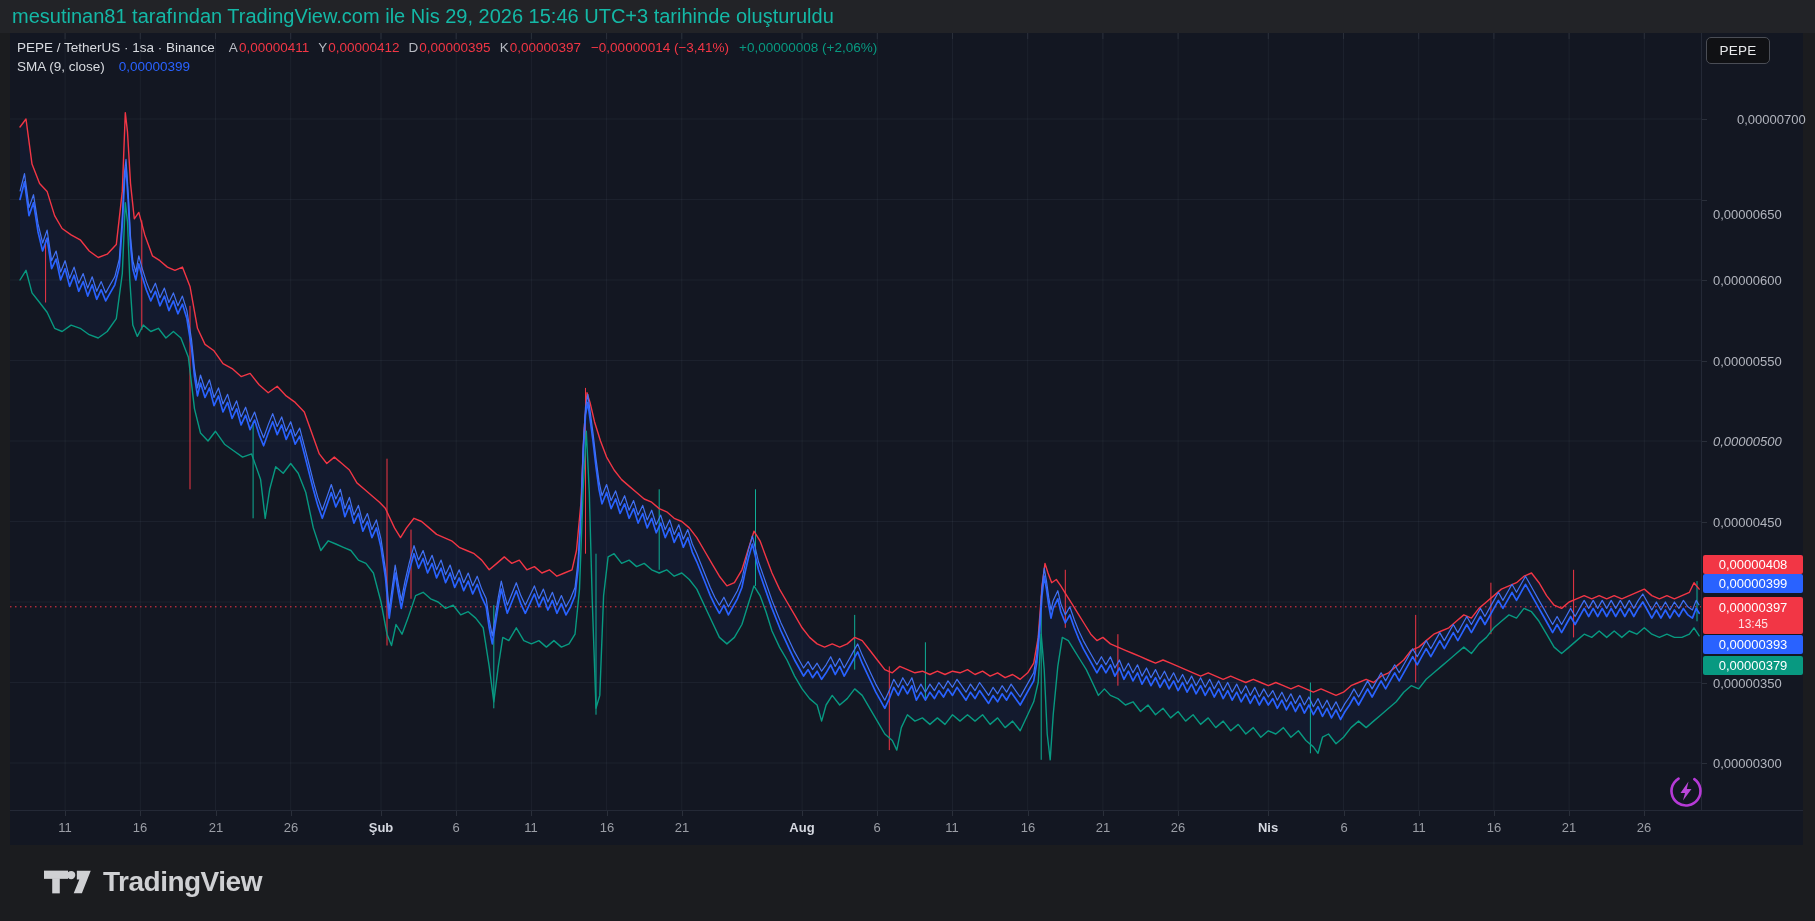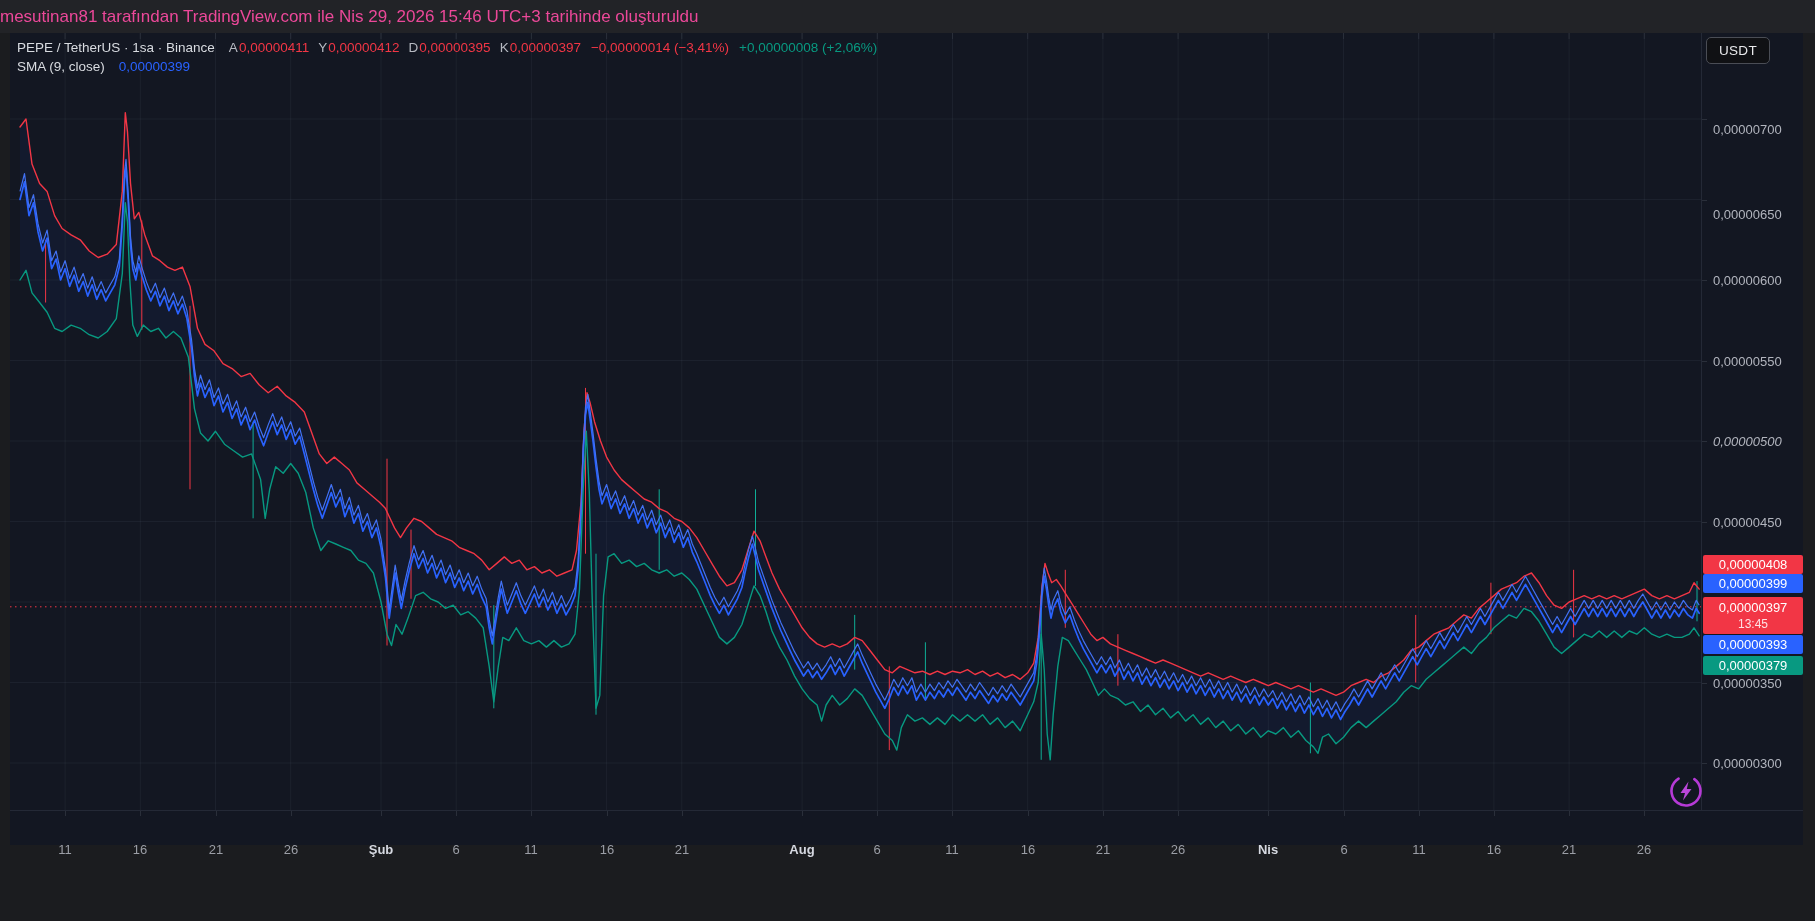"mesutinan81 tarafından TradingView.com" .topbar span { color: #ec4899 -> #14b8a6; font-size: 17px -> 20px; padding-left: none -> 12px }
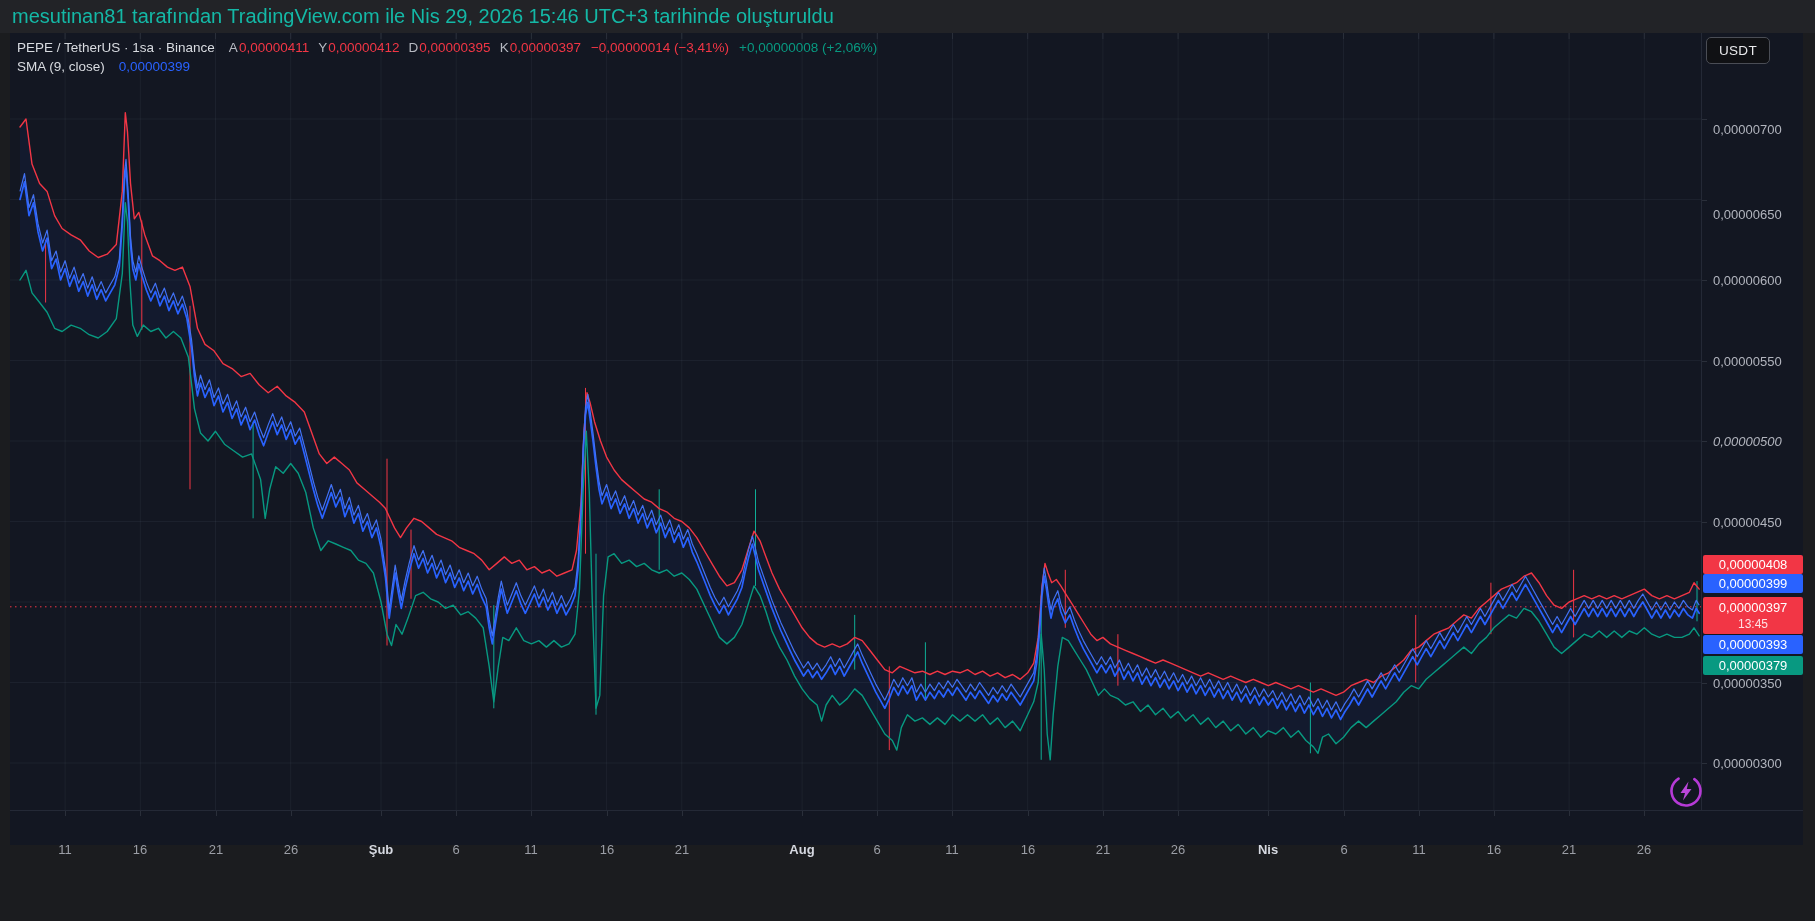"USDT" button.usdt-btn { text: USDT -> PEPE }
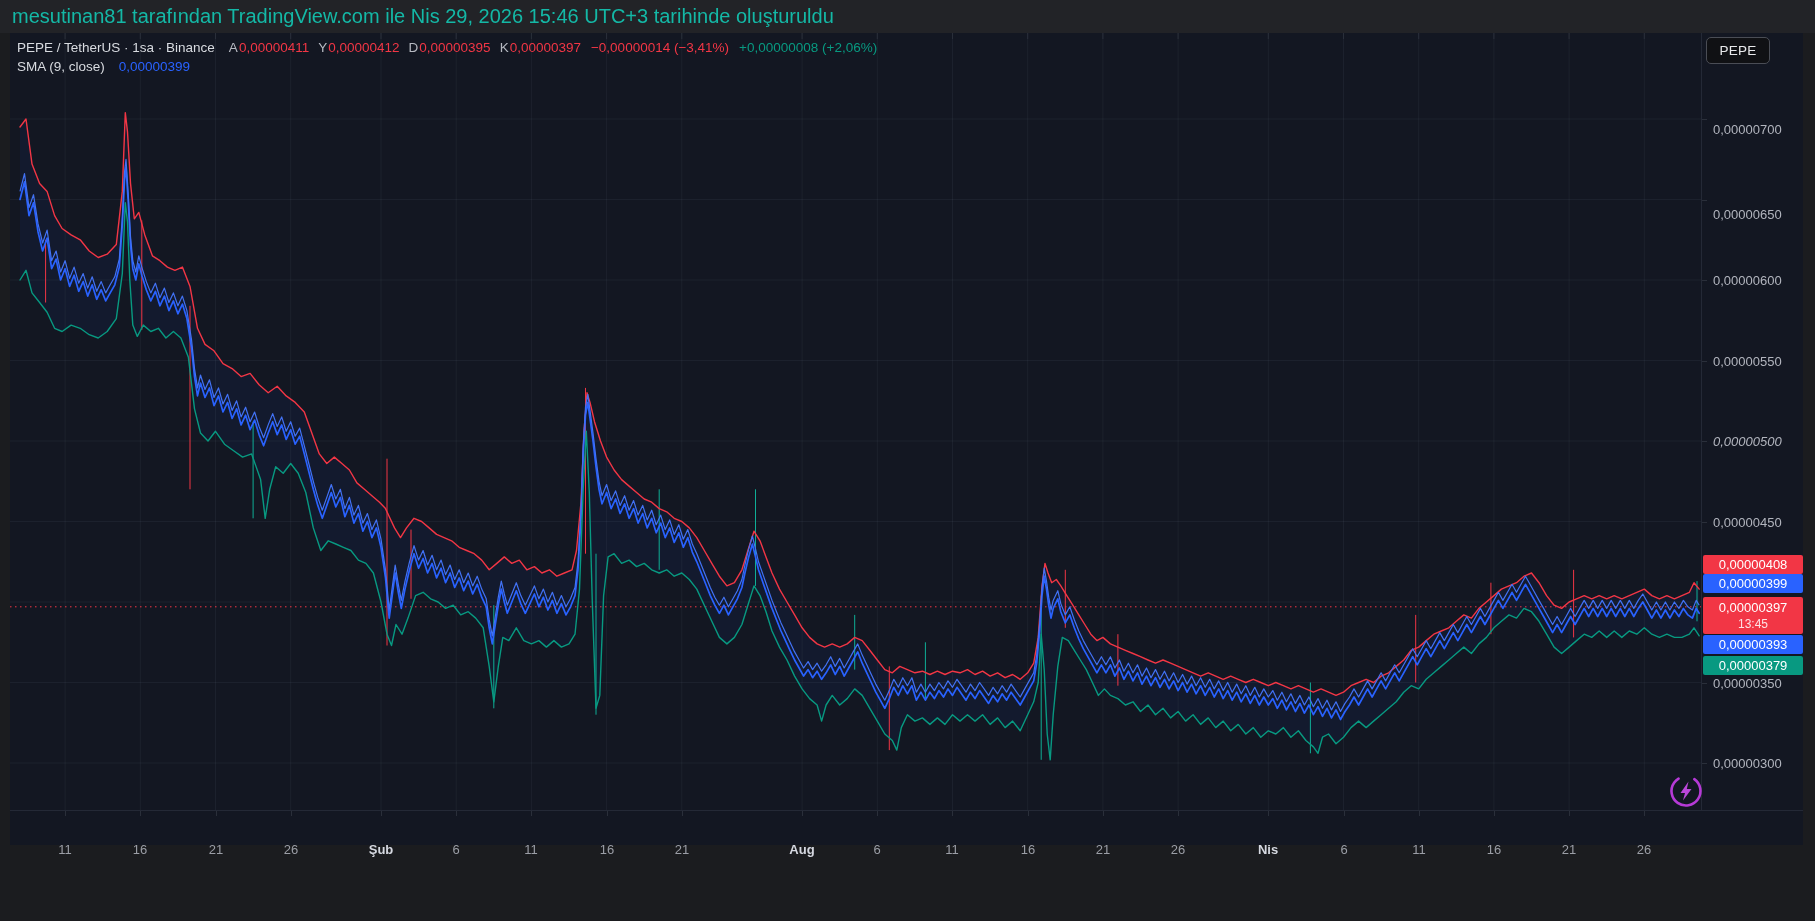"0,00000700" div.lbl { margin-left: none -> 24px; top: 96px -> 86px }
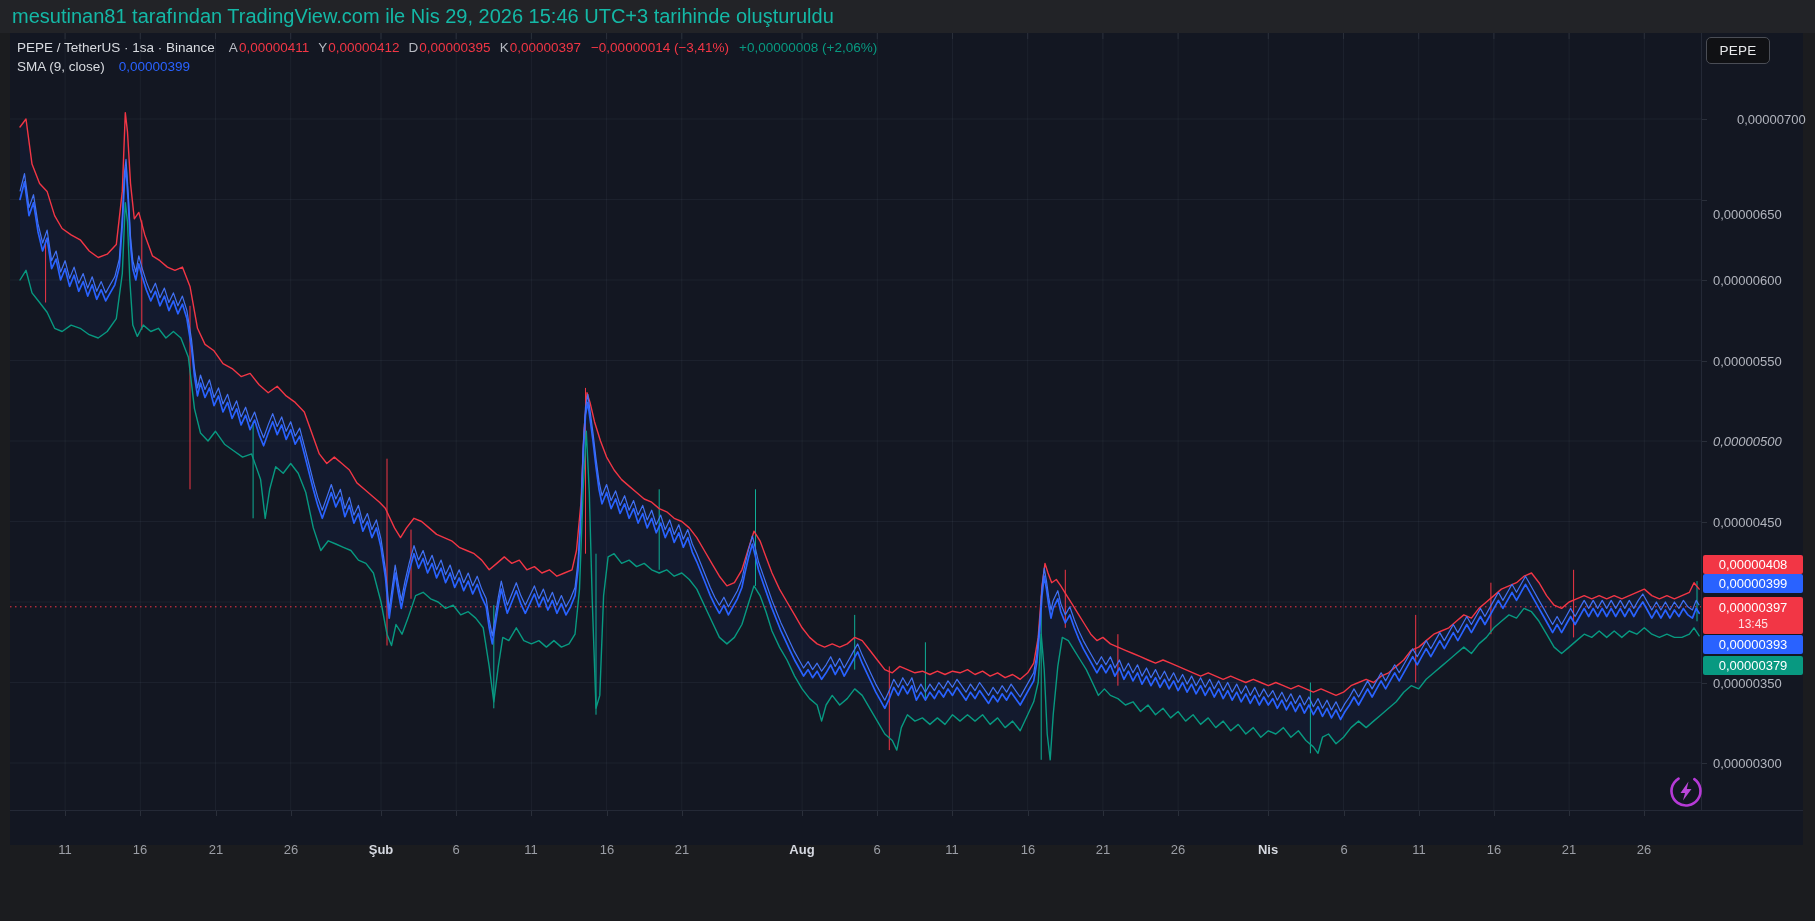"11" .time-axis .lbl { margin-top: 22px -> none }
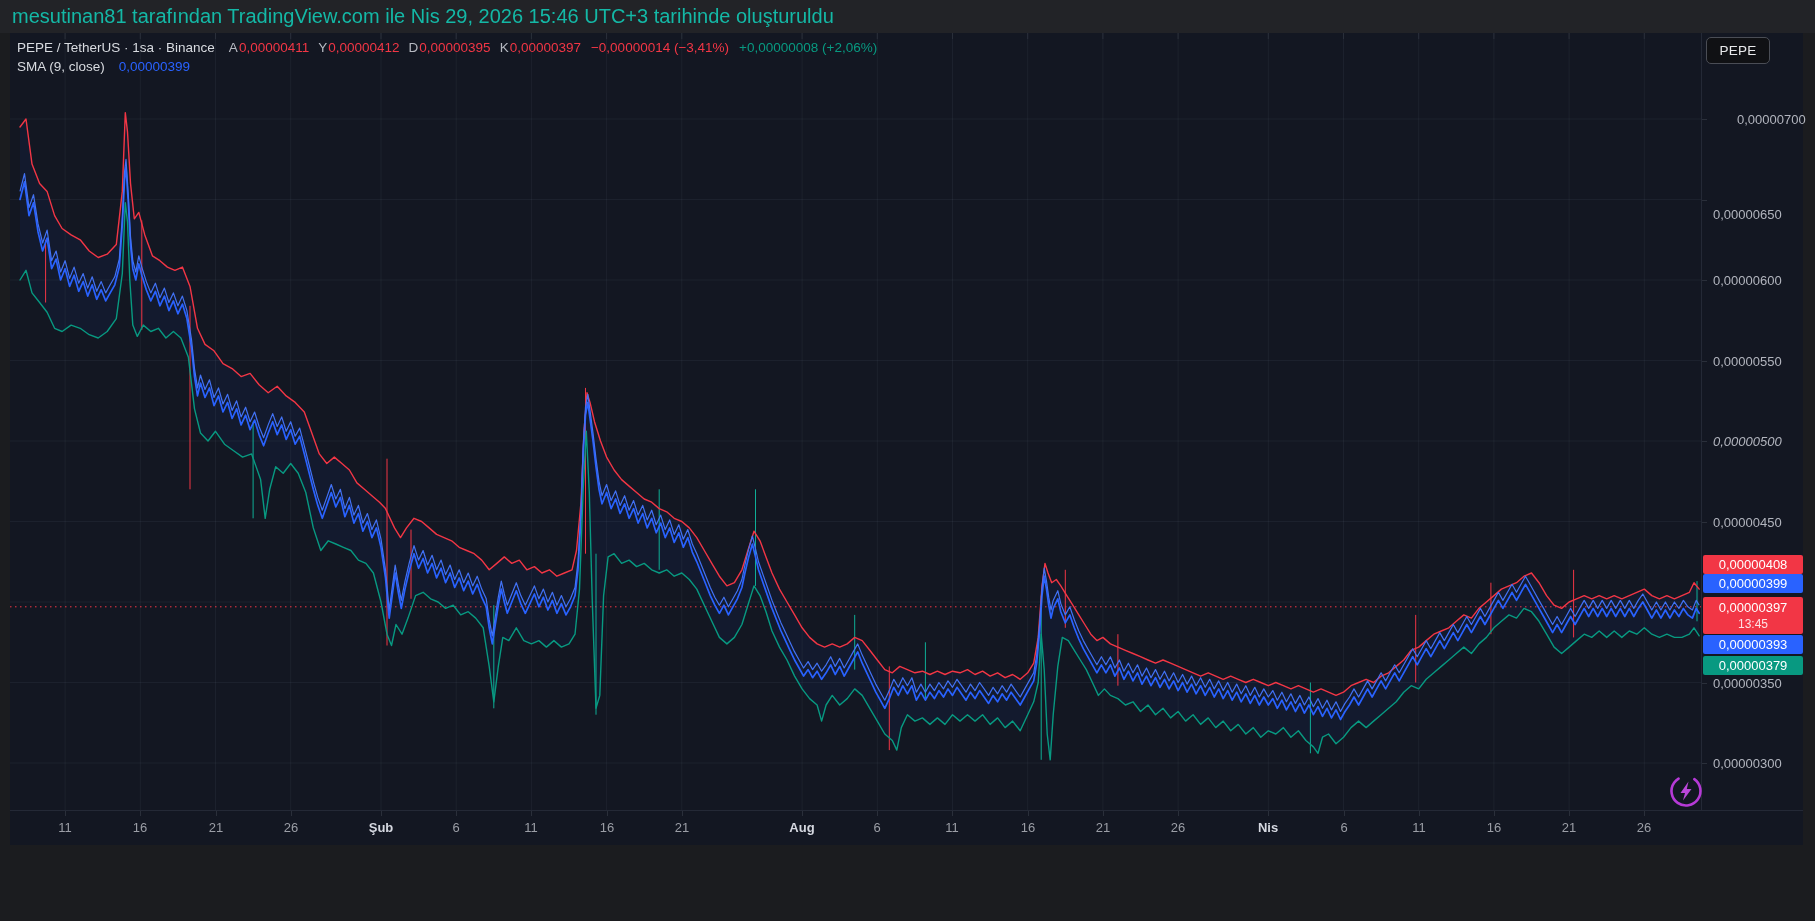"TradingView" div.footer { html: none -> <div> <div> <svg> <g> <rect></rect> <rect></rect> <circle></circle> <path></path> </g> </svg> <span>TradingView</span> </div> </div> }
